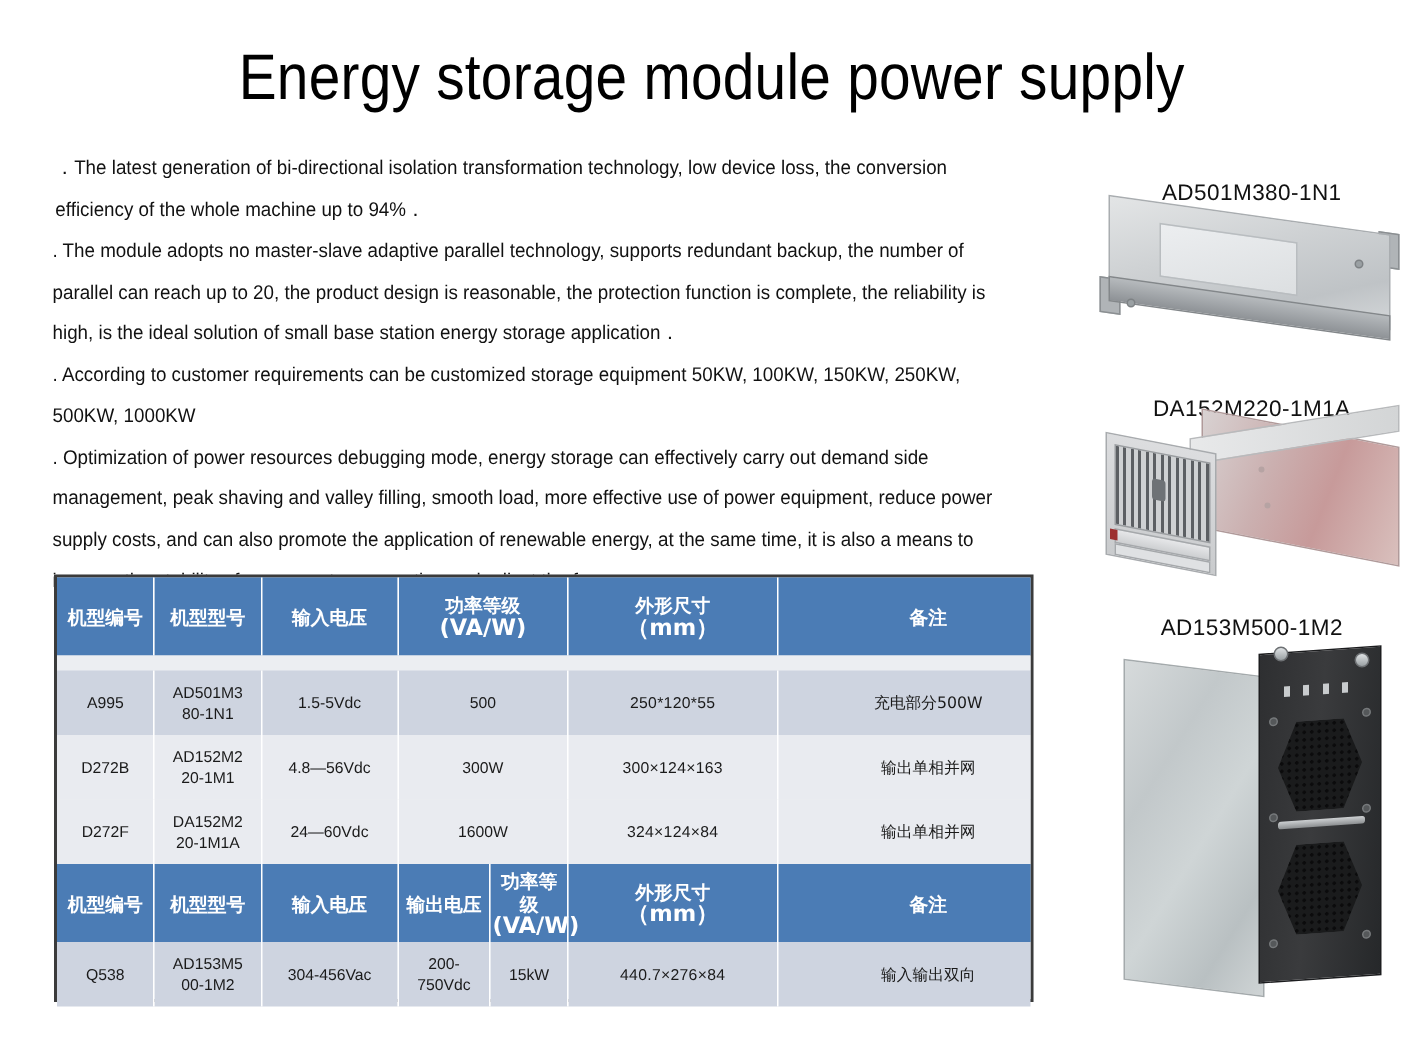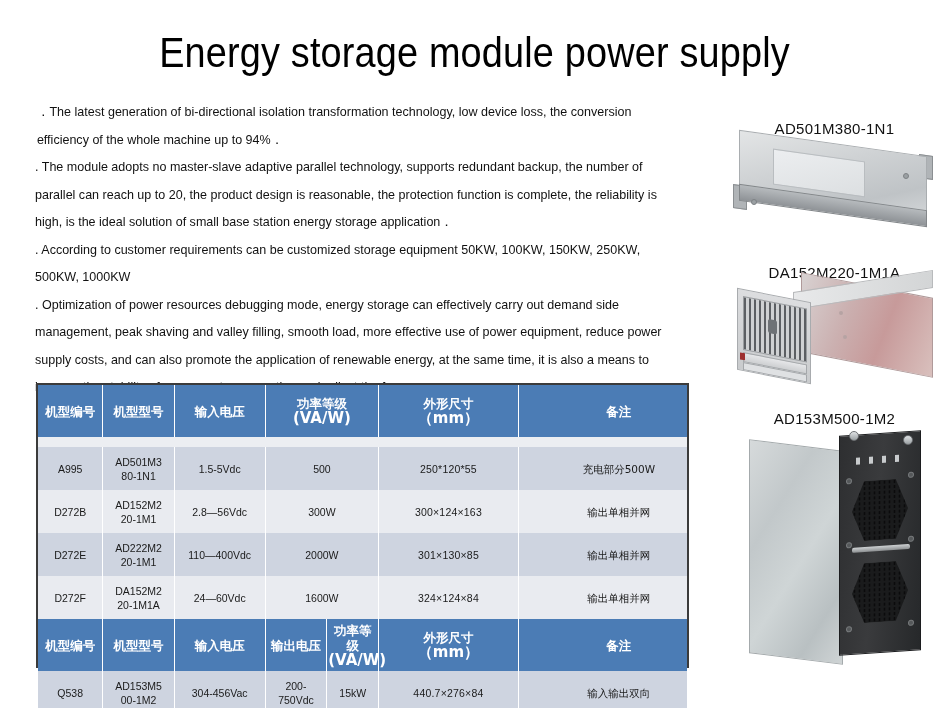"2.8—56Vdc" td { text: 2.8 -> 4.8 }
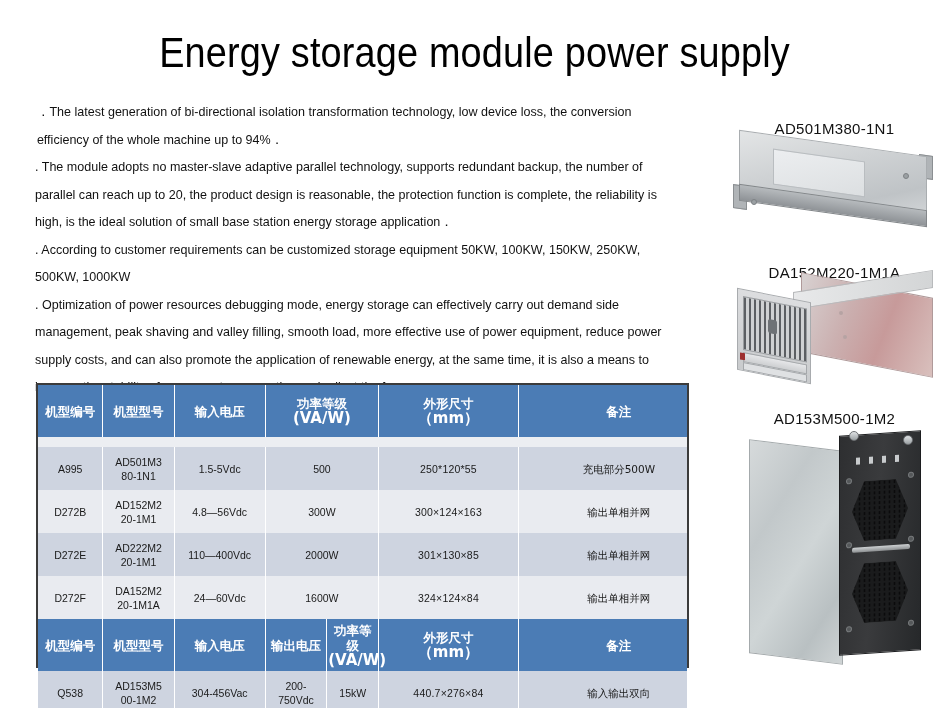"D272E" tr.r-dark { html: <tr> <td>D272E</td> <td> <span>AD222M2</span><br> <span>20-1M1</span> </td> <td>110—400Vdc</td> <td>2000W</td> <td>301×130×85</td> <td>输出单相并网</td> </tr> -> none }
